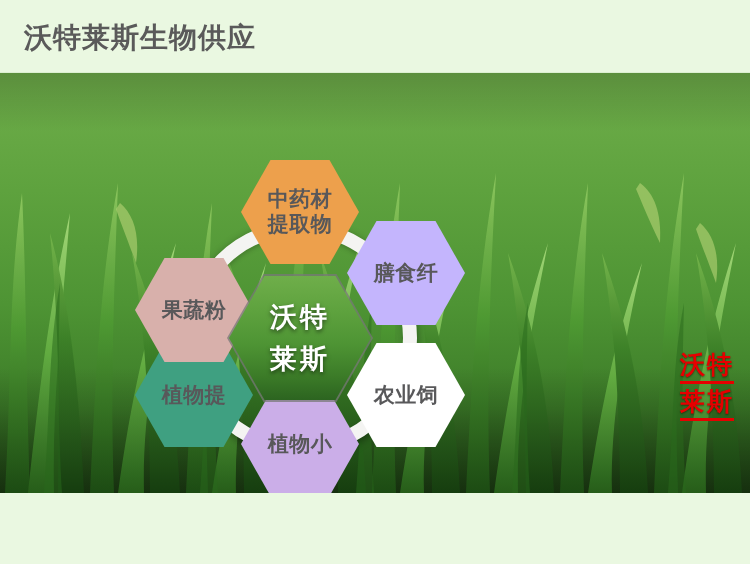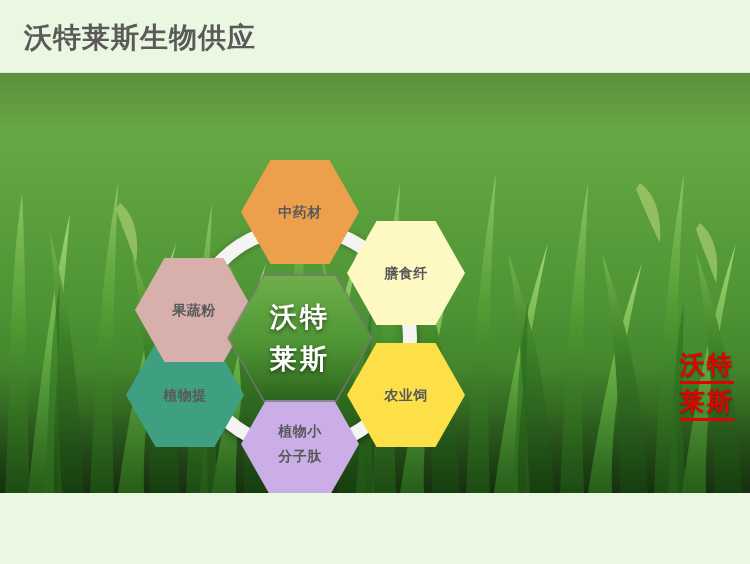"中药材" .hex { font-size: 14px -> 21px }
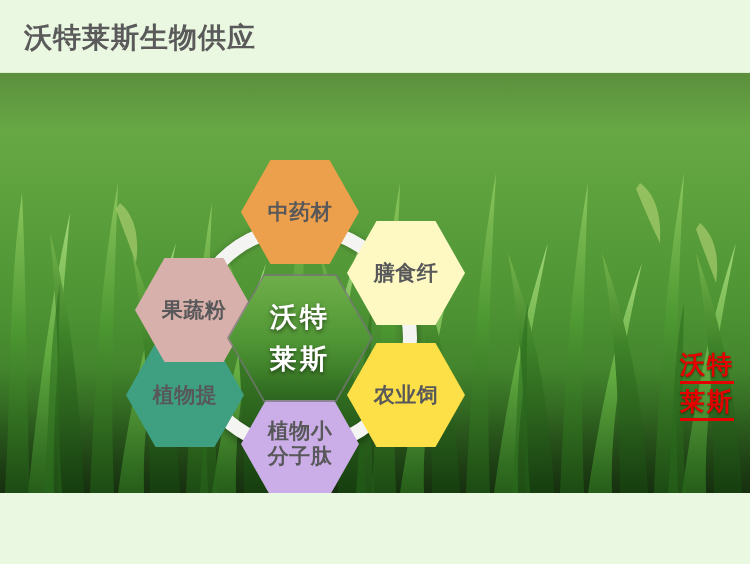"提取物" span { html: none -> <span>提取物</span> }
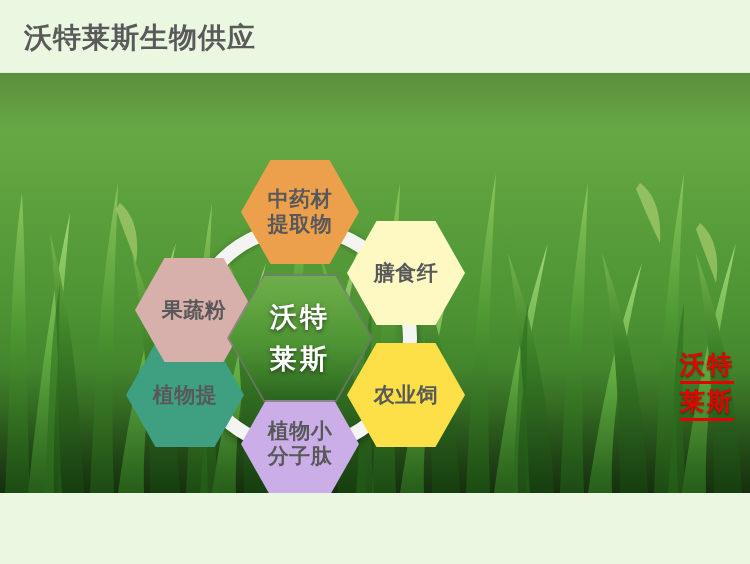"膳食纤" div.hex { background: #fef9c3 -> #c4b5fd }
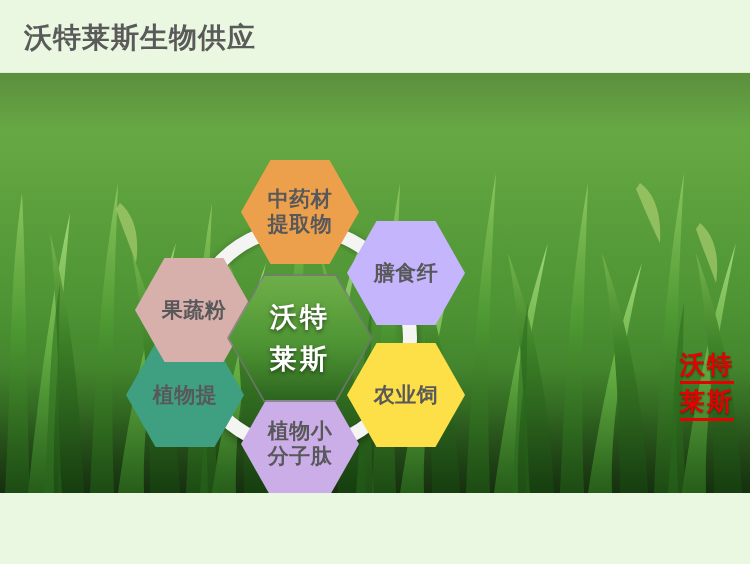"植物提" .hex.bottomleft { left: 6px -> 15px }
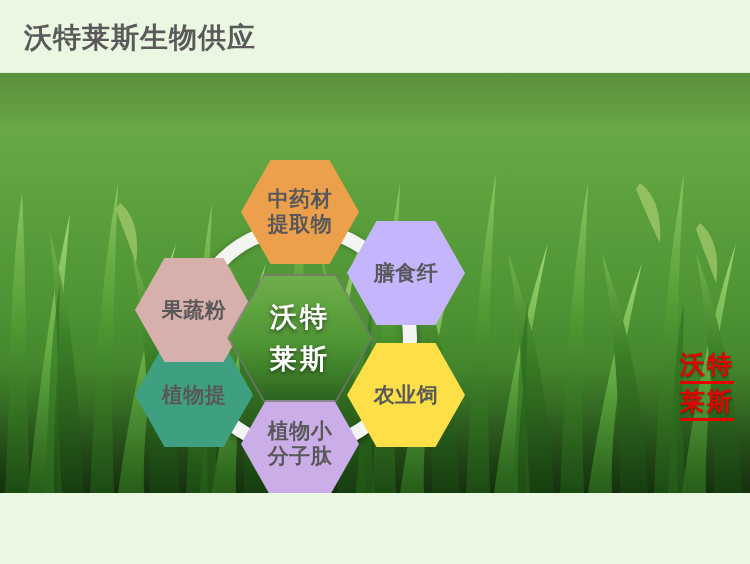"农业饲" div.hex { background: #fde047 -> #ffffff }
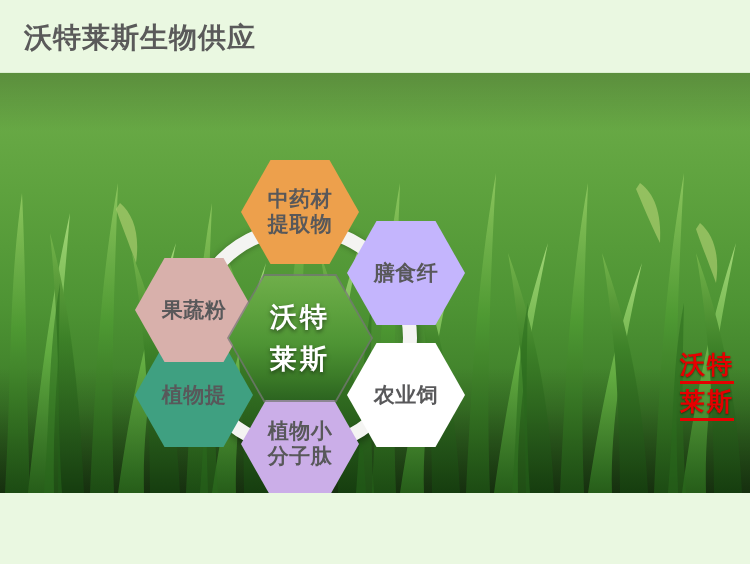"分子肽" span { html: <span>分子肽</span> -> none }
